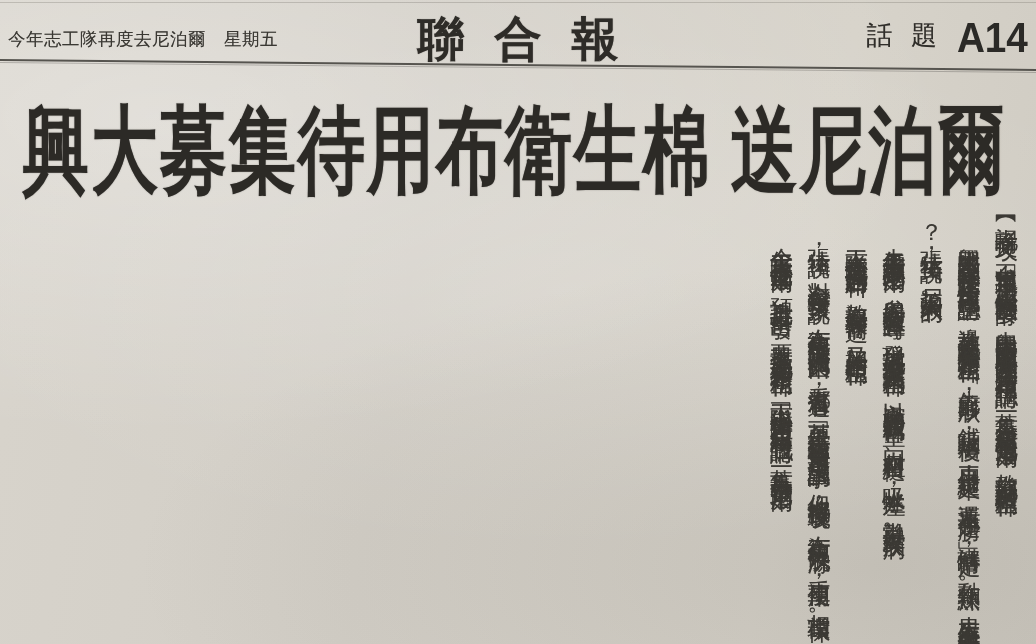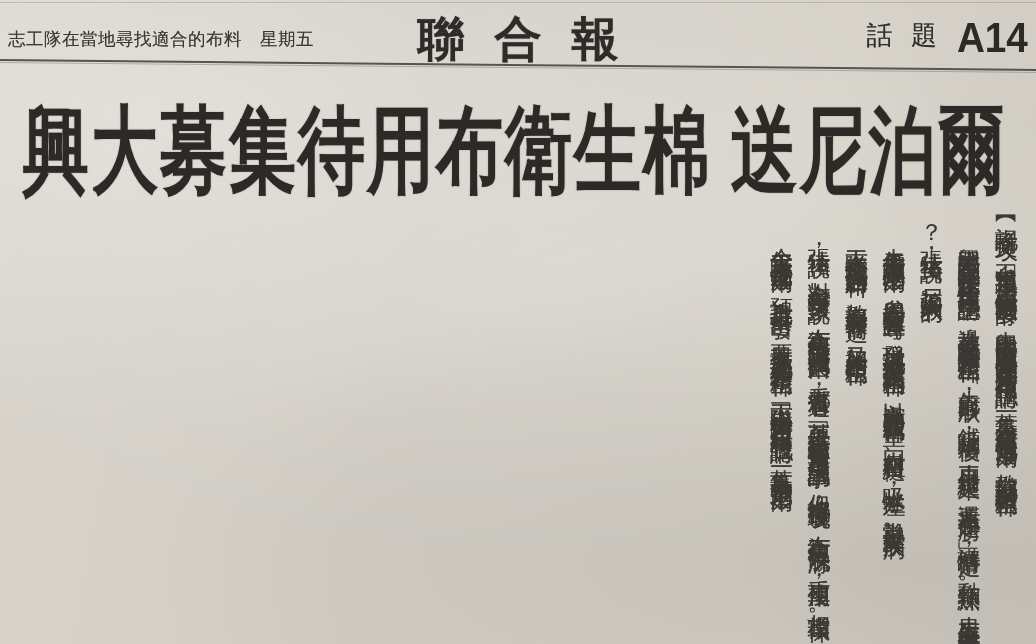"志工隊在當地尋找適合的布料 星期五" div.date-line { text: 志工隊在當地尋找適合的布料 -> 今年志工隊再度去尼泊爾 }
